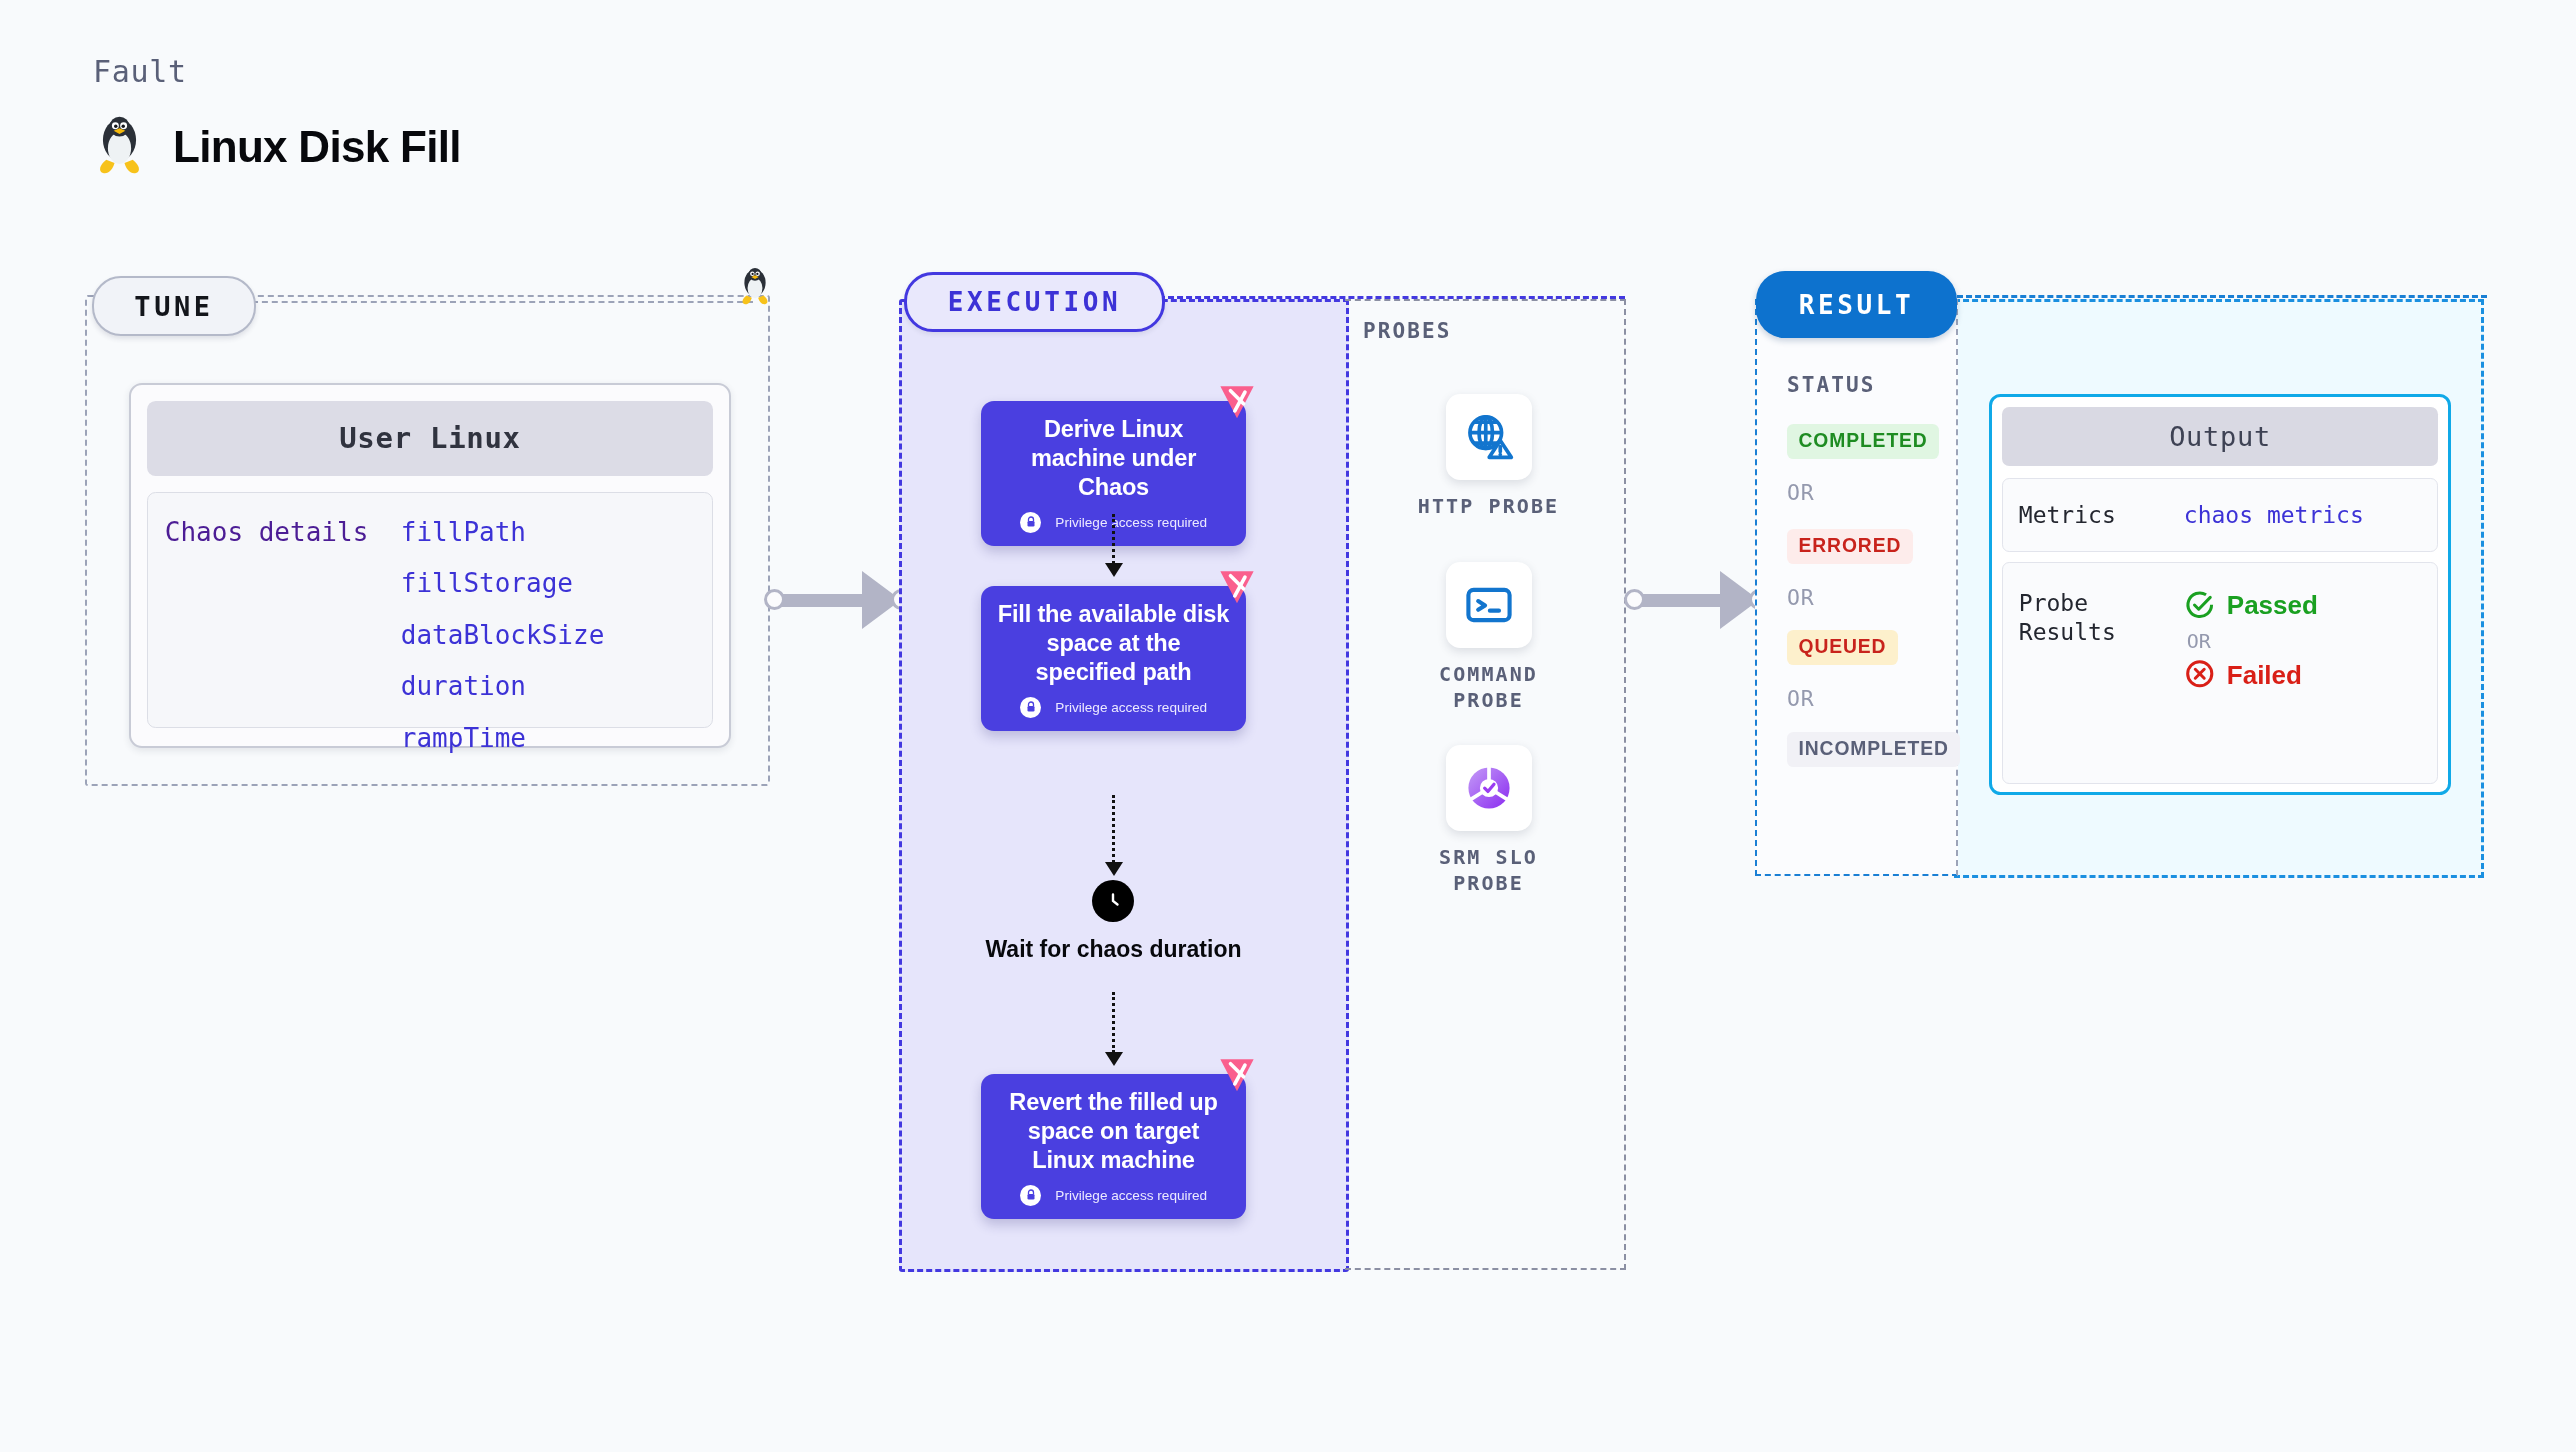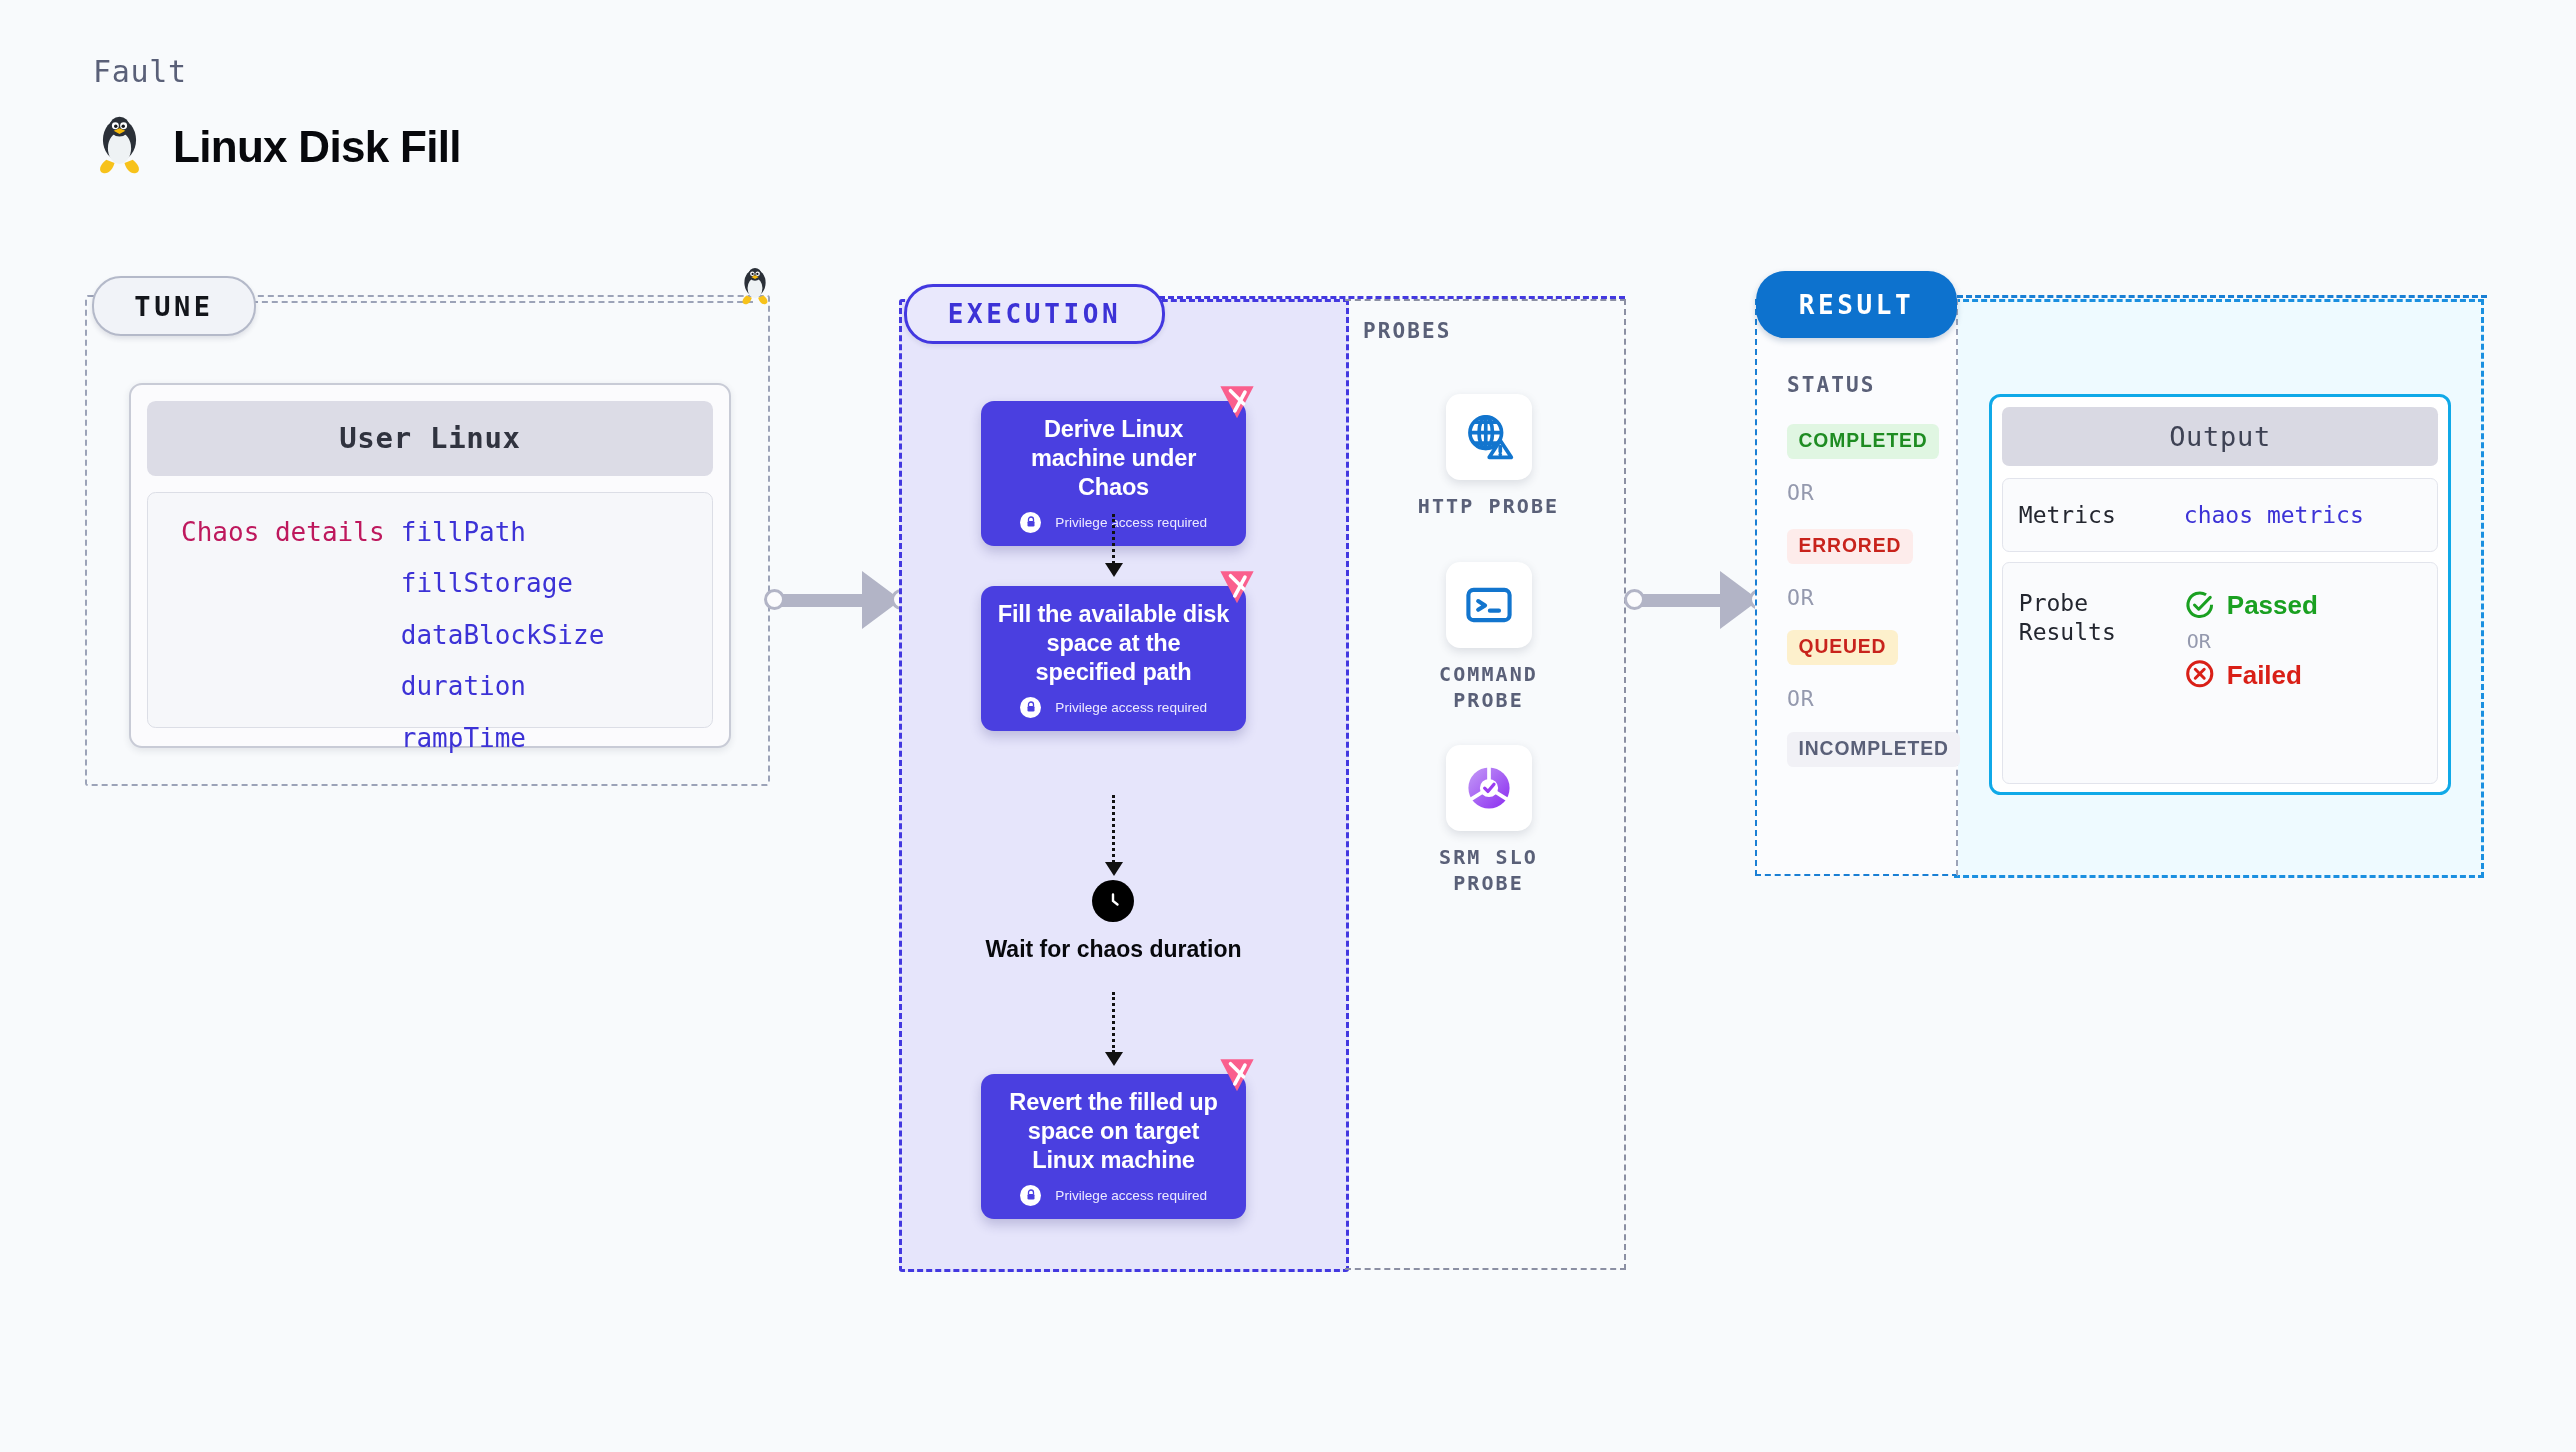"EXECUTION" #exec-badge { margin-top: 12px -> none }
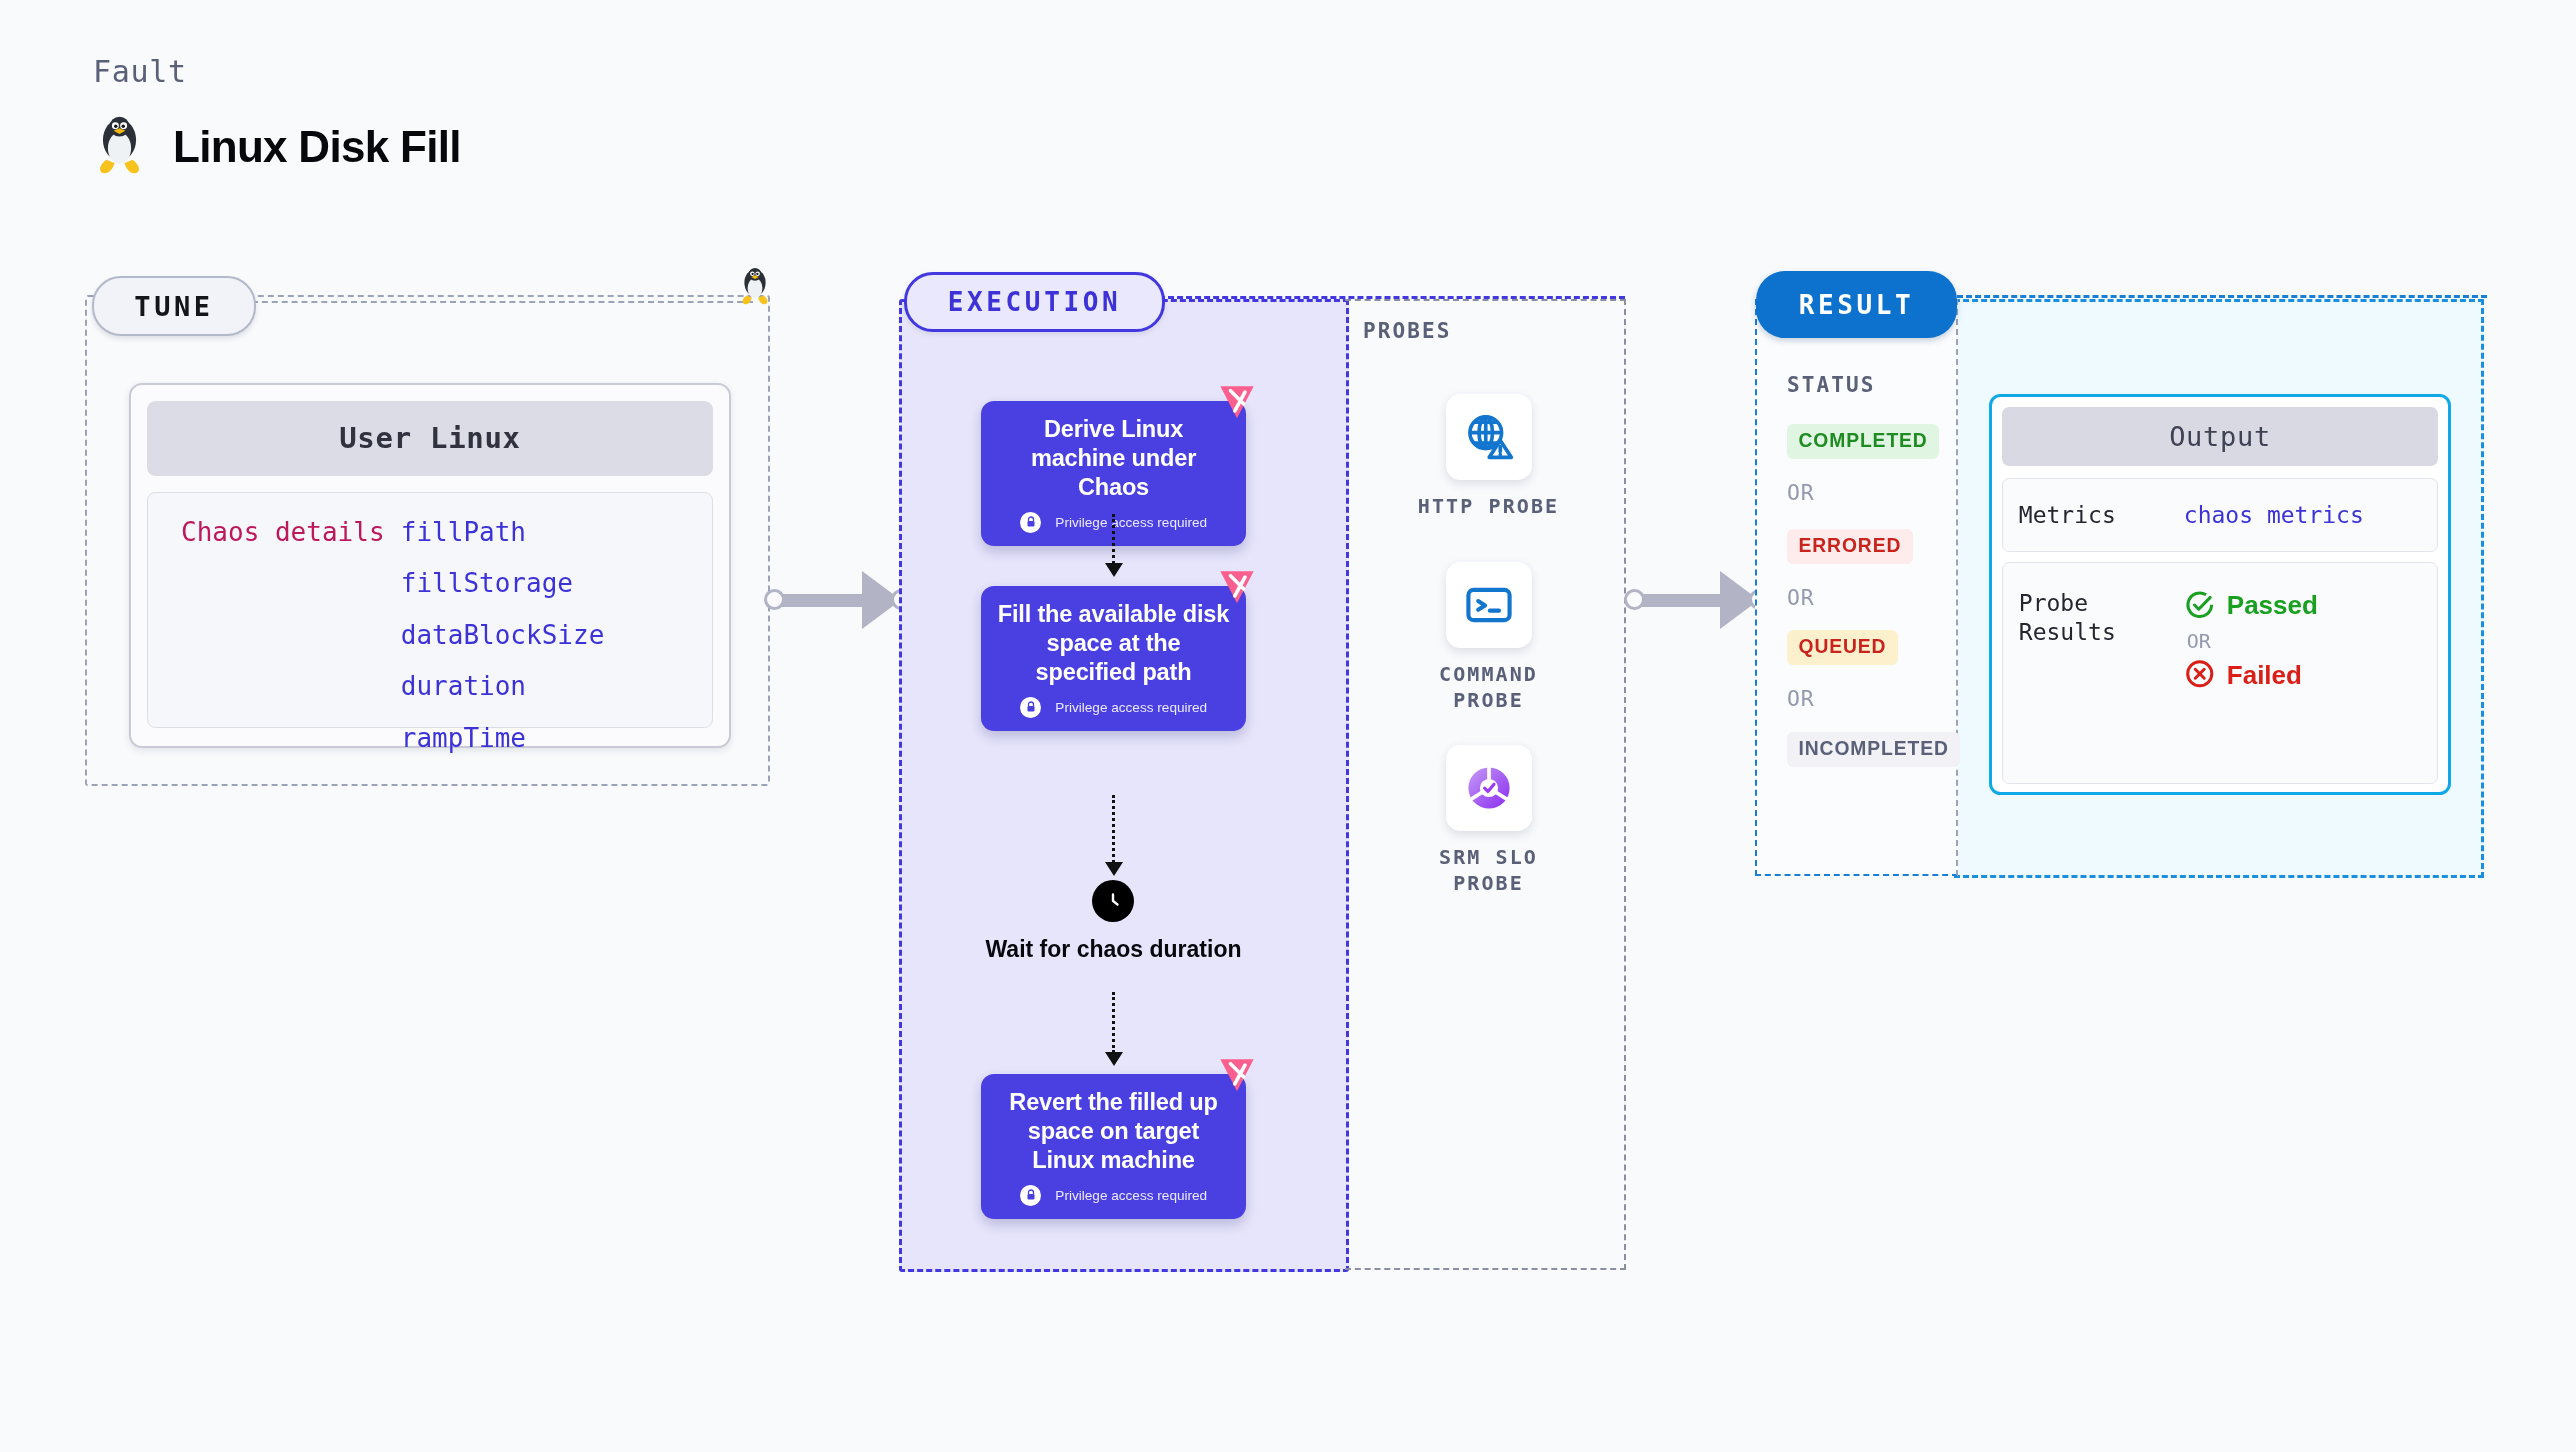"Chaos details" #chaos-details-label { color: #be185d -> #4c1d95; text-align: center -> none }
